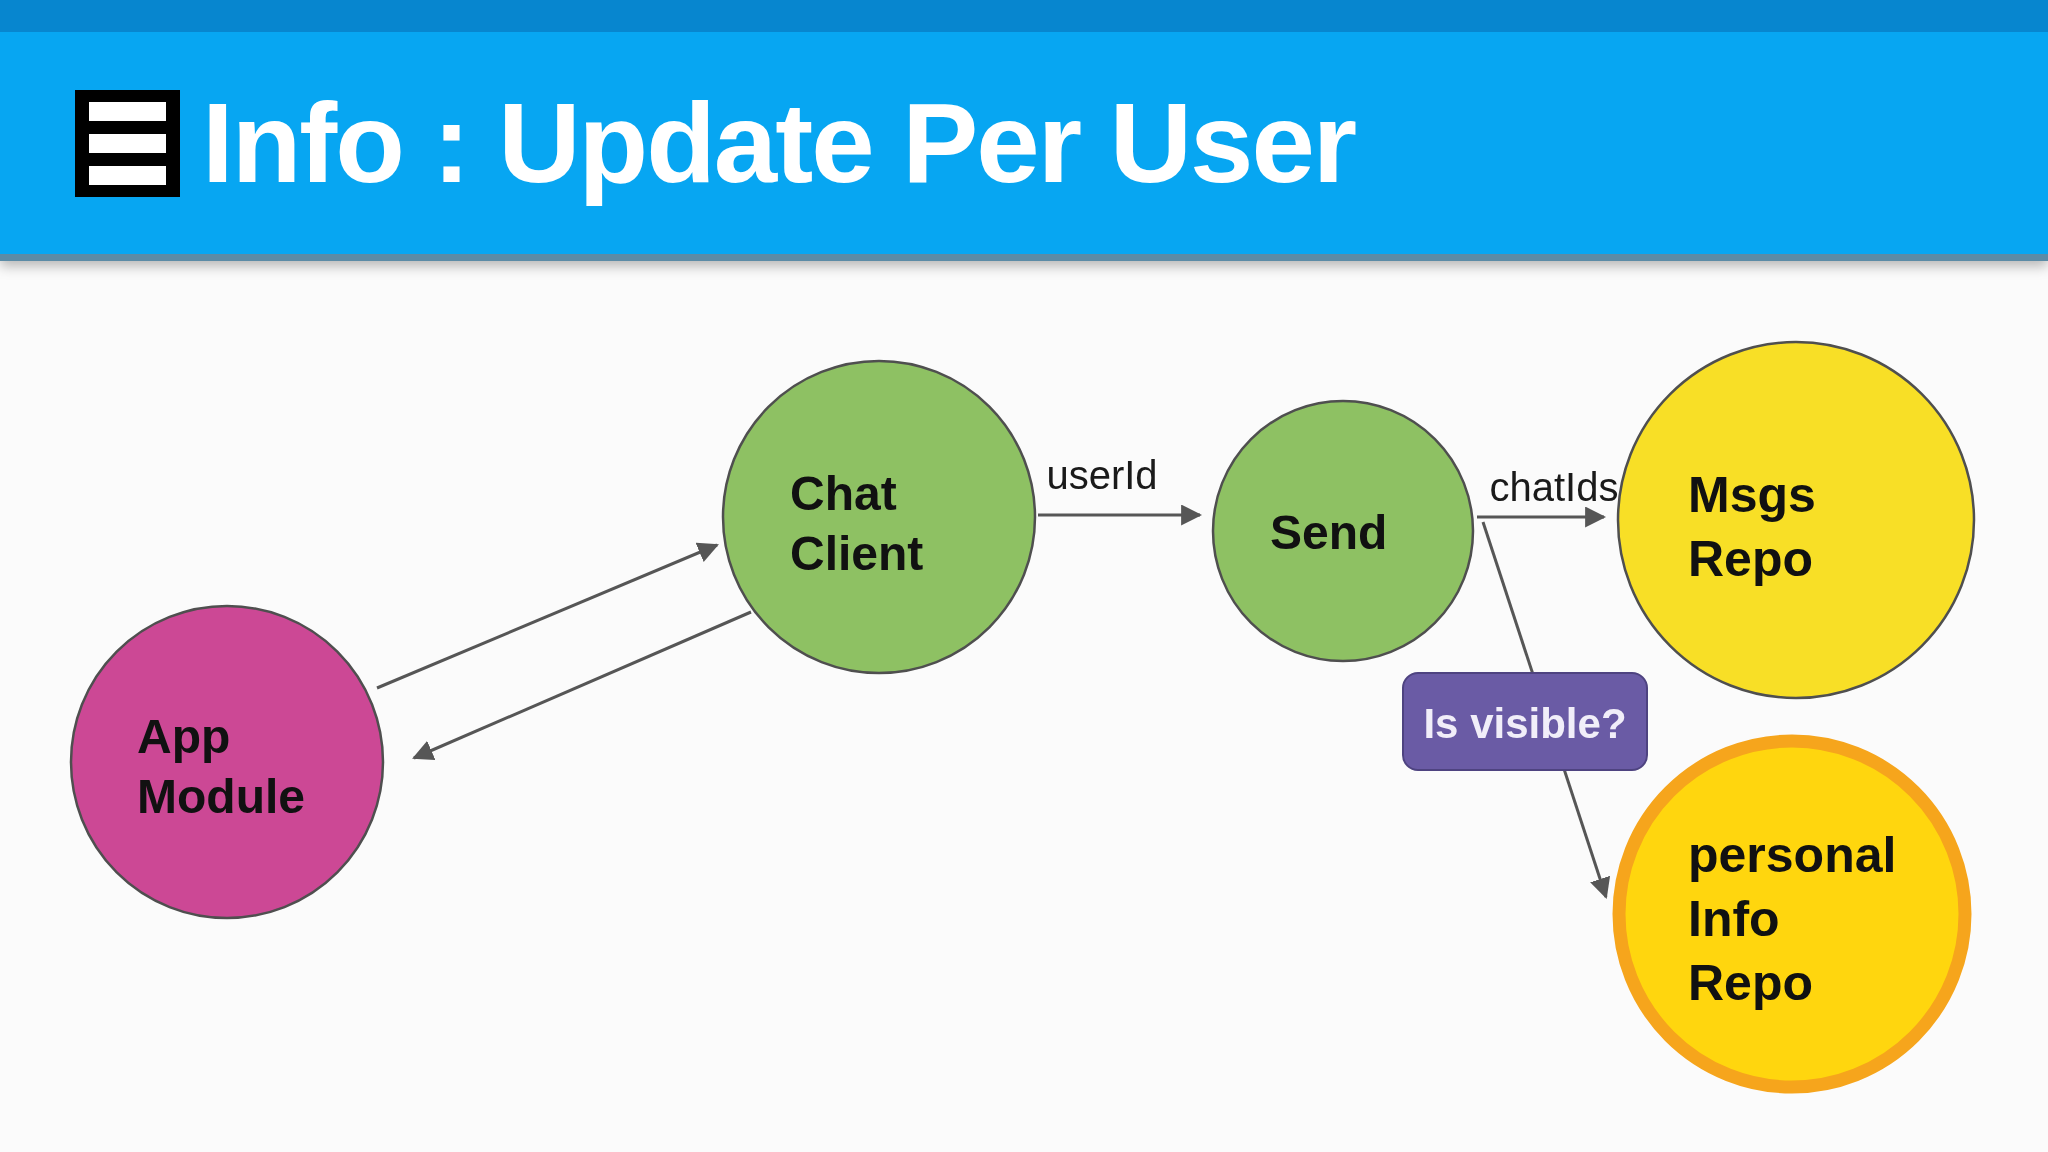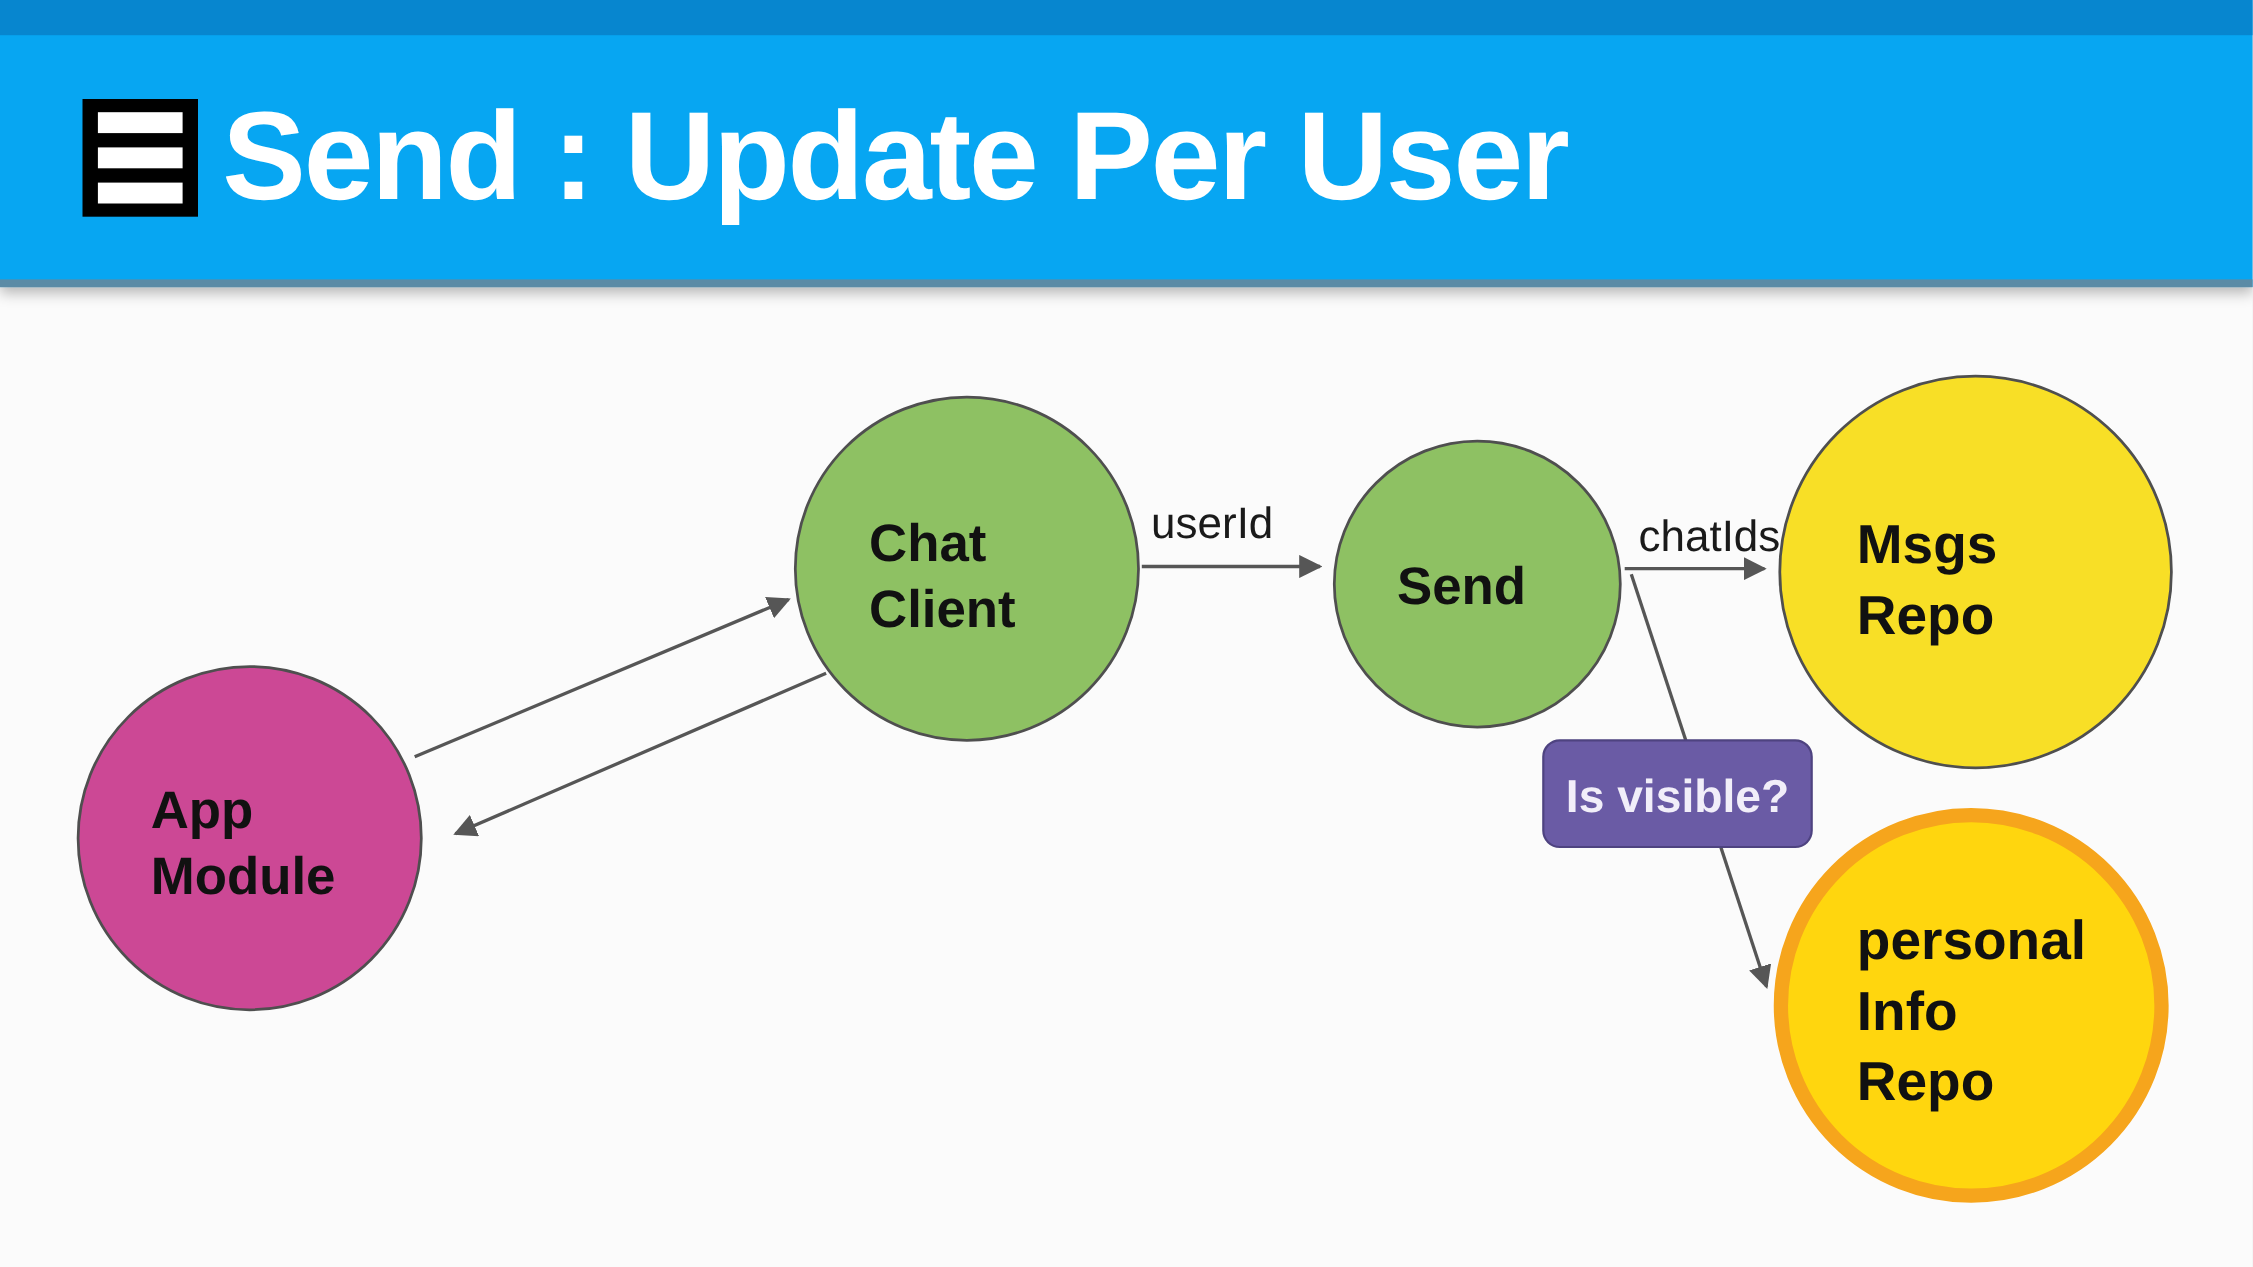"Send : Update Per User" h1.page-title { text: Send -> Info }
